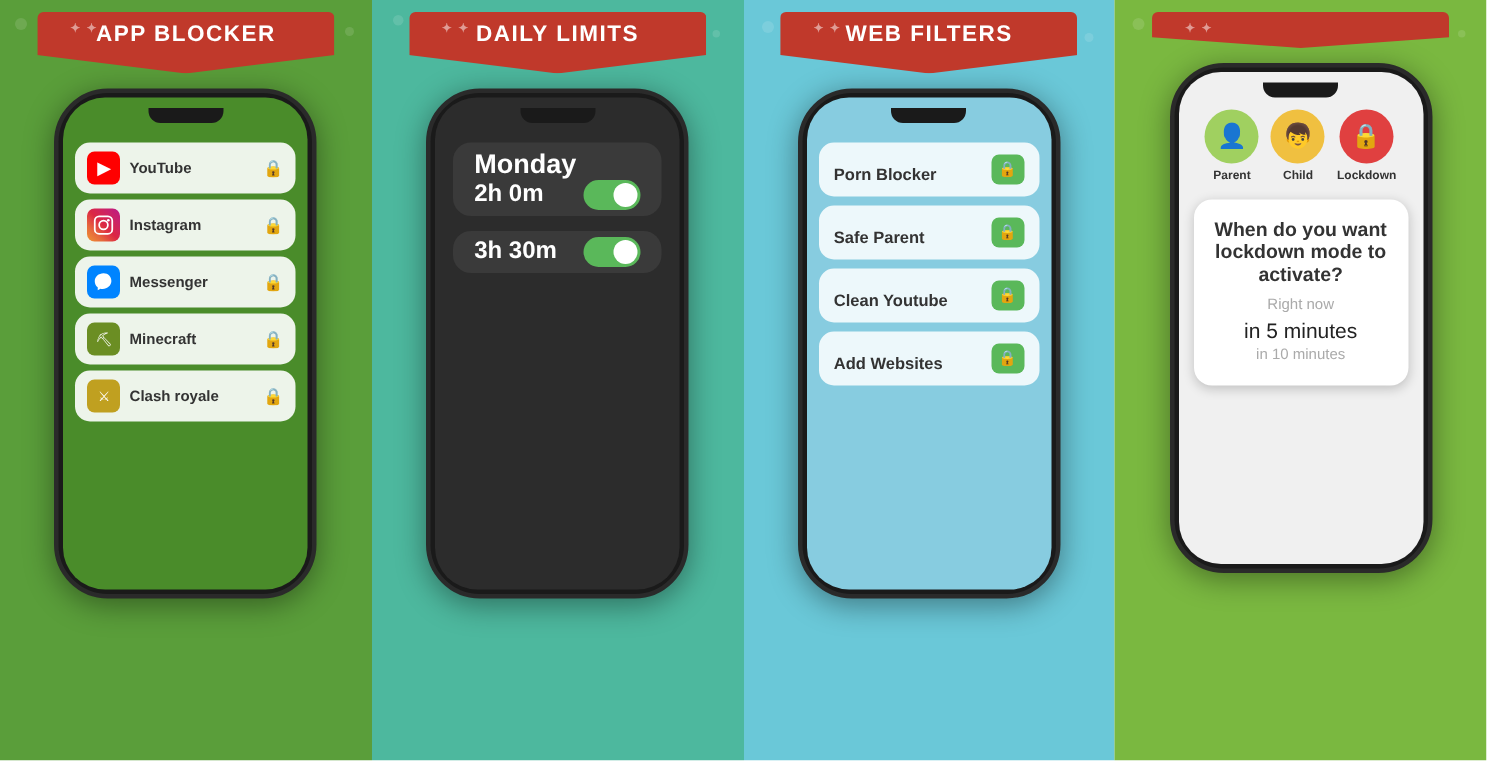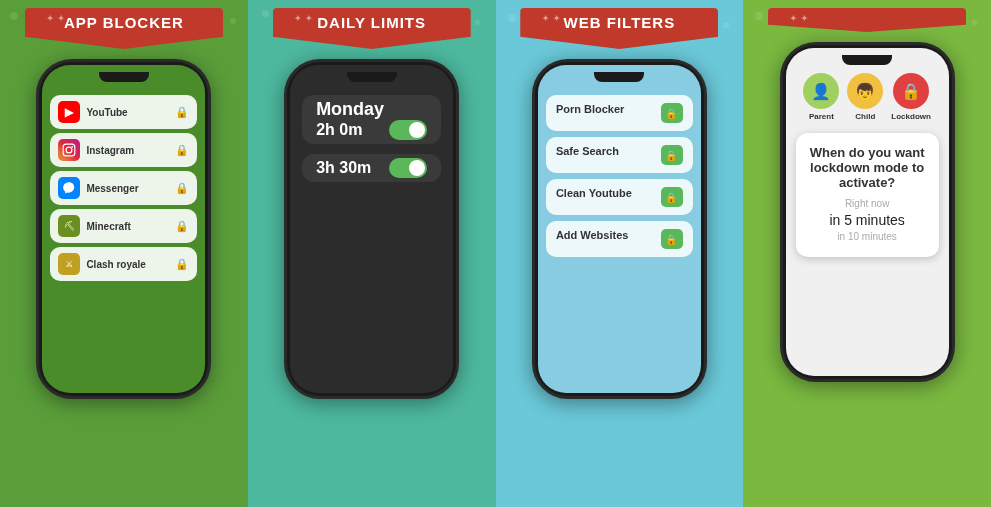"Porn Blocker" .filter-item { align-items: flex-start -> flex-end }
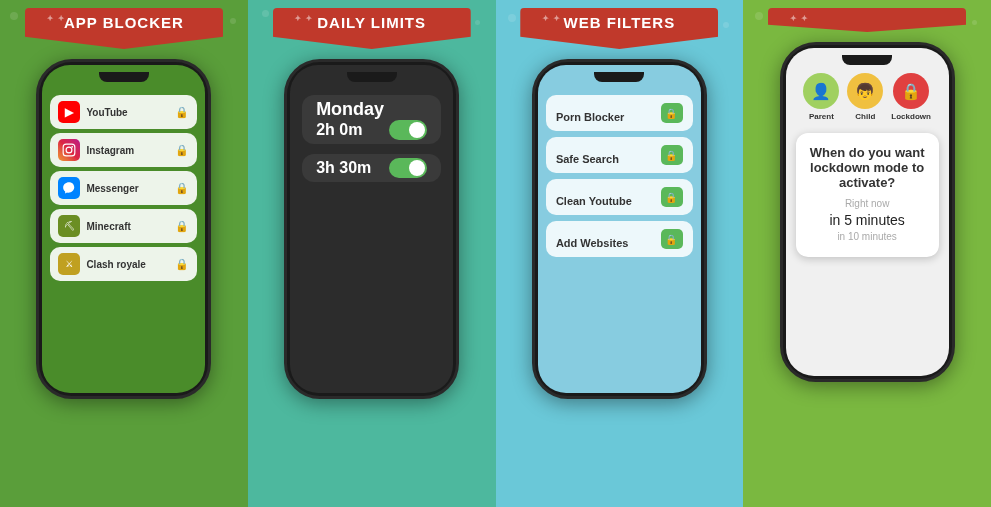"Safe Search" span.filter-name { text: Search -> Parent }
